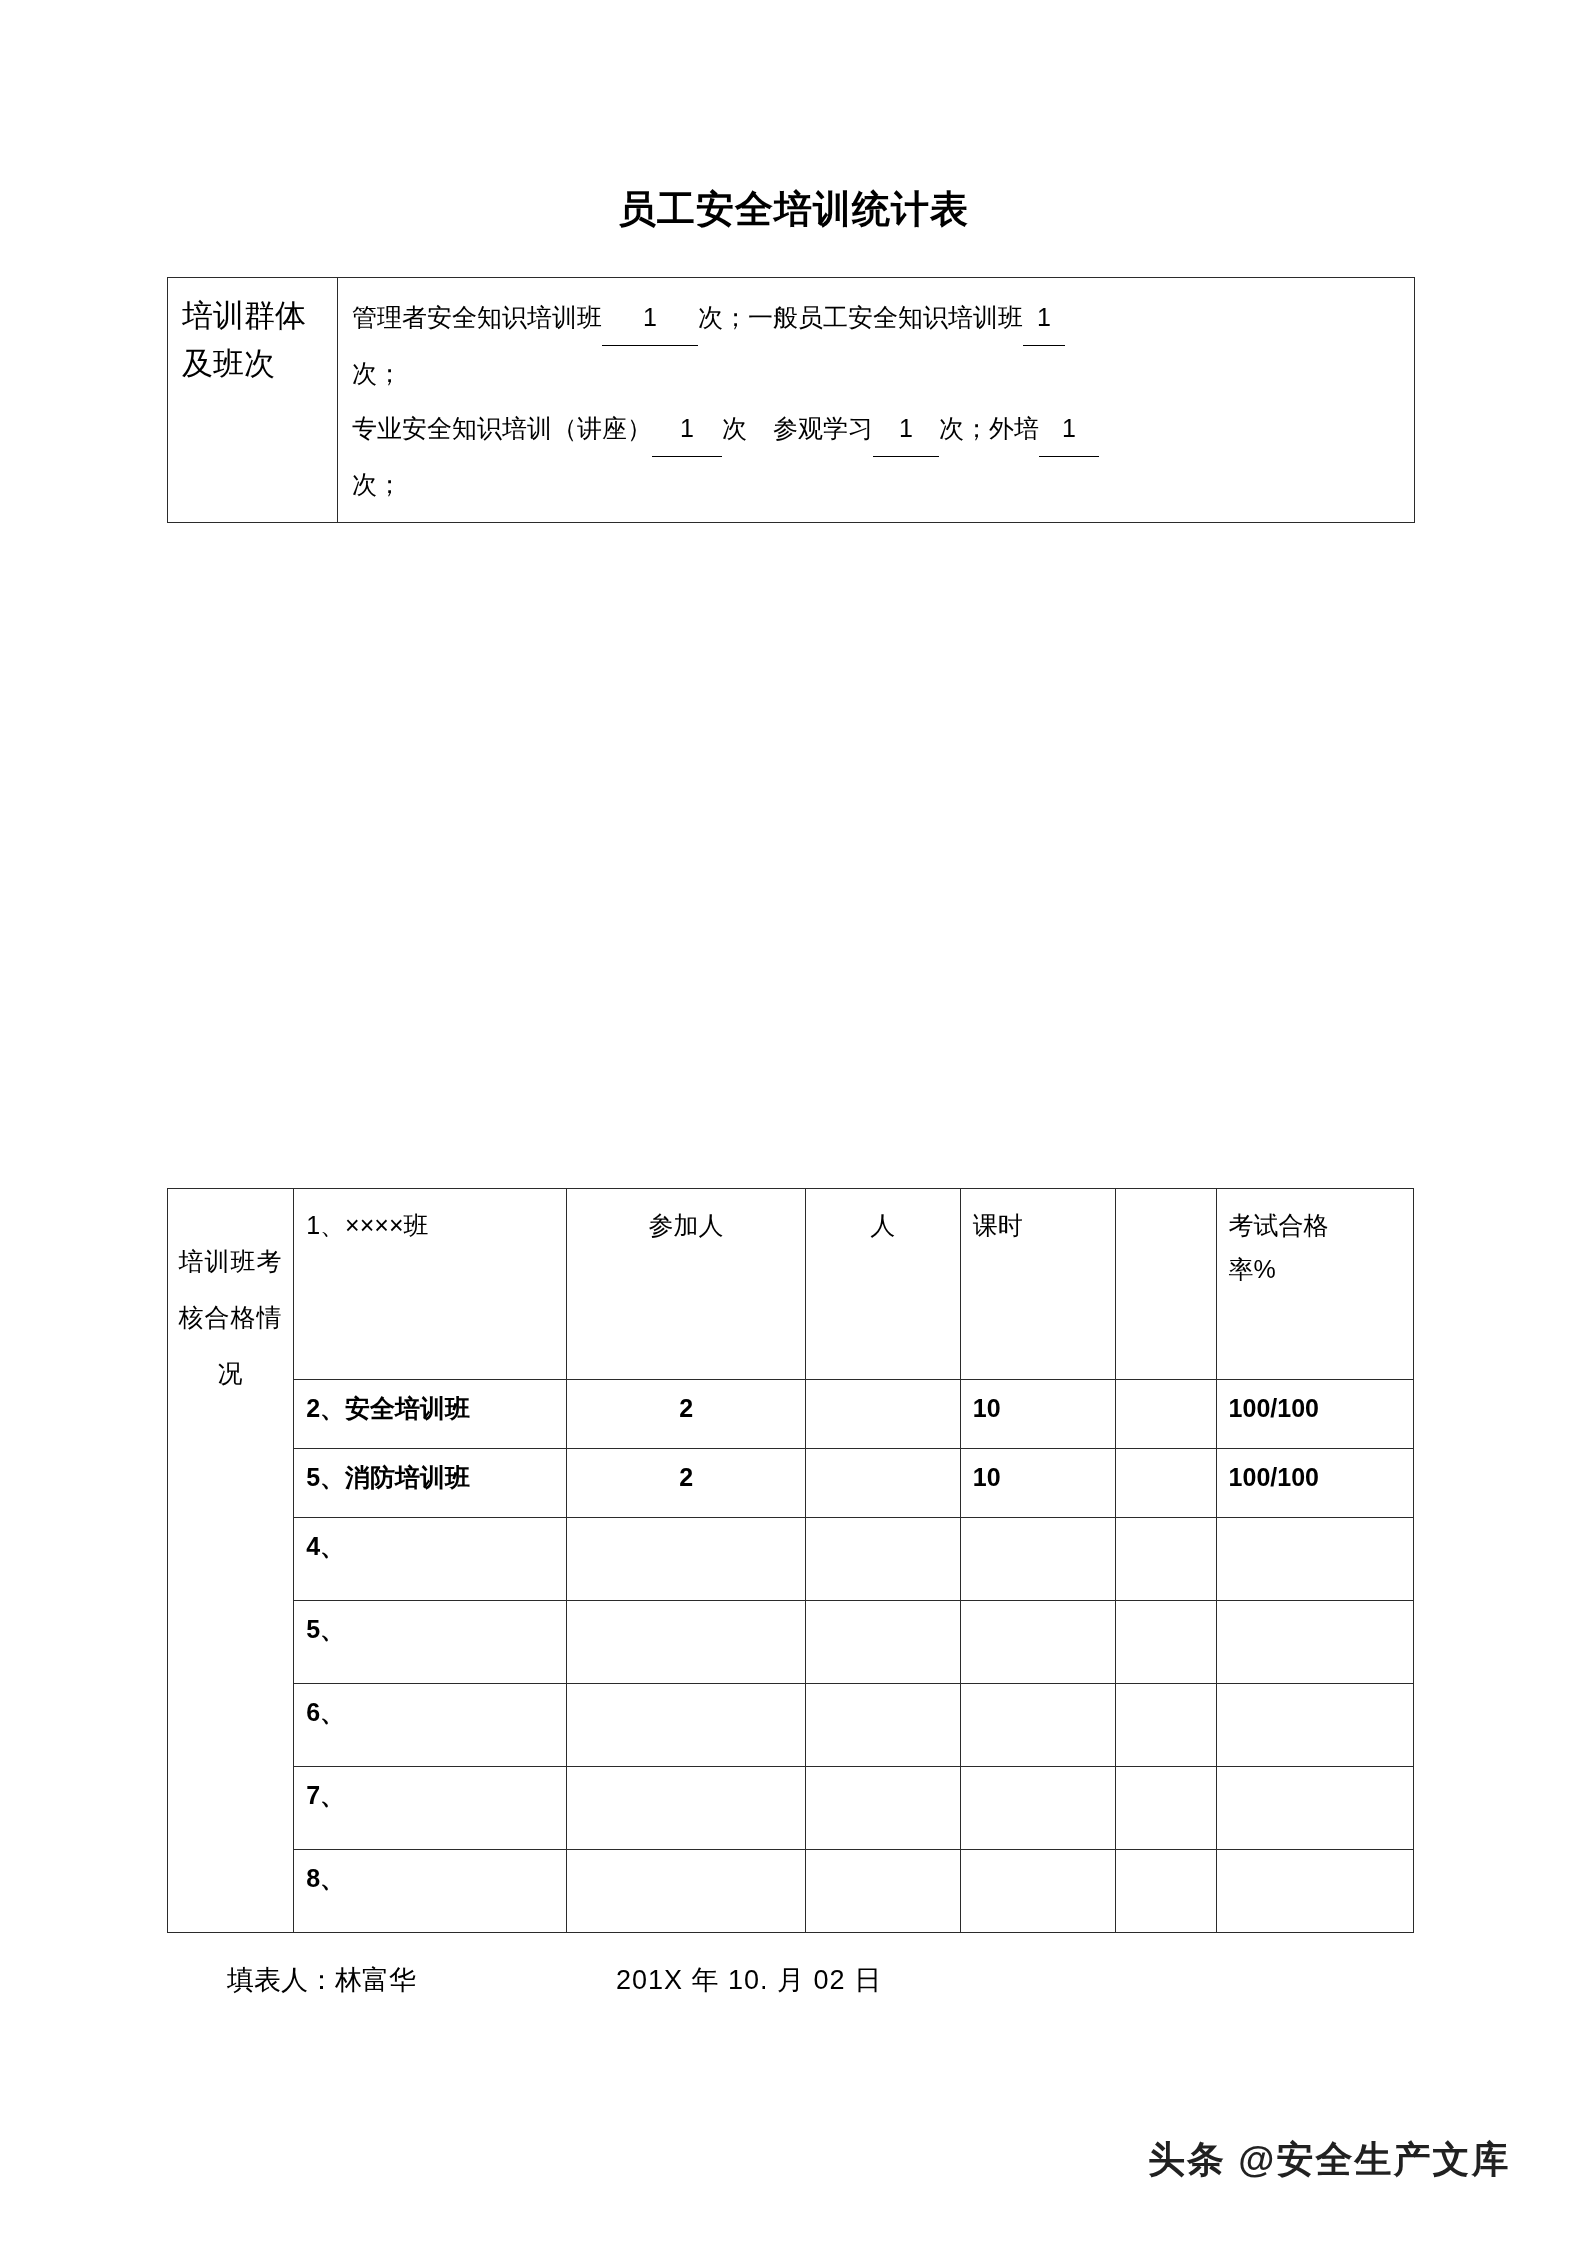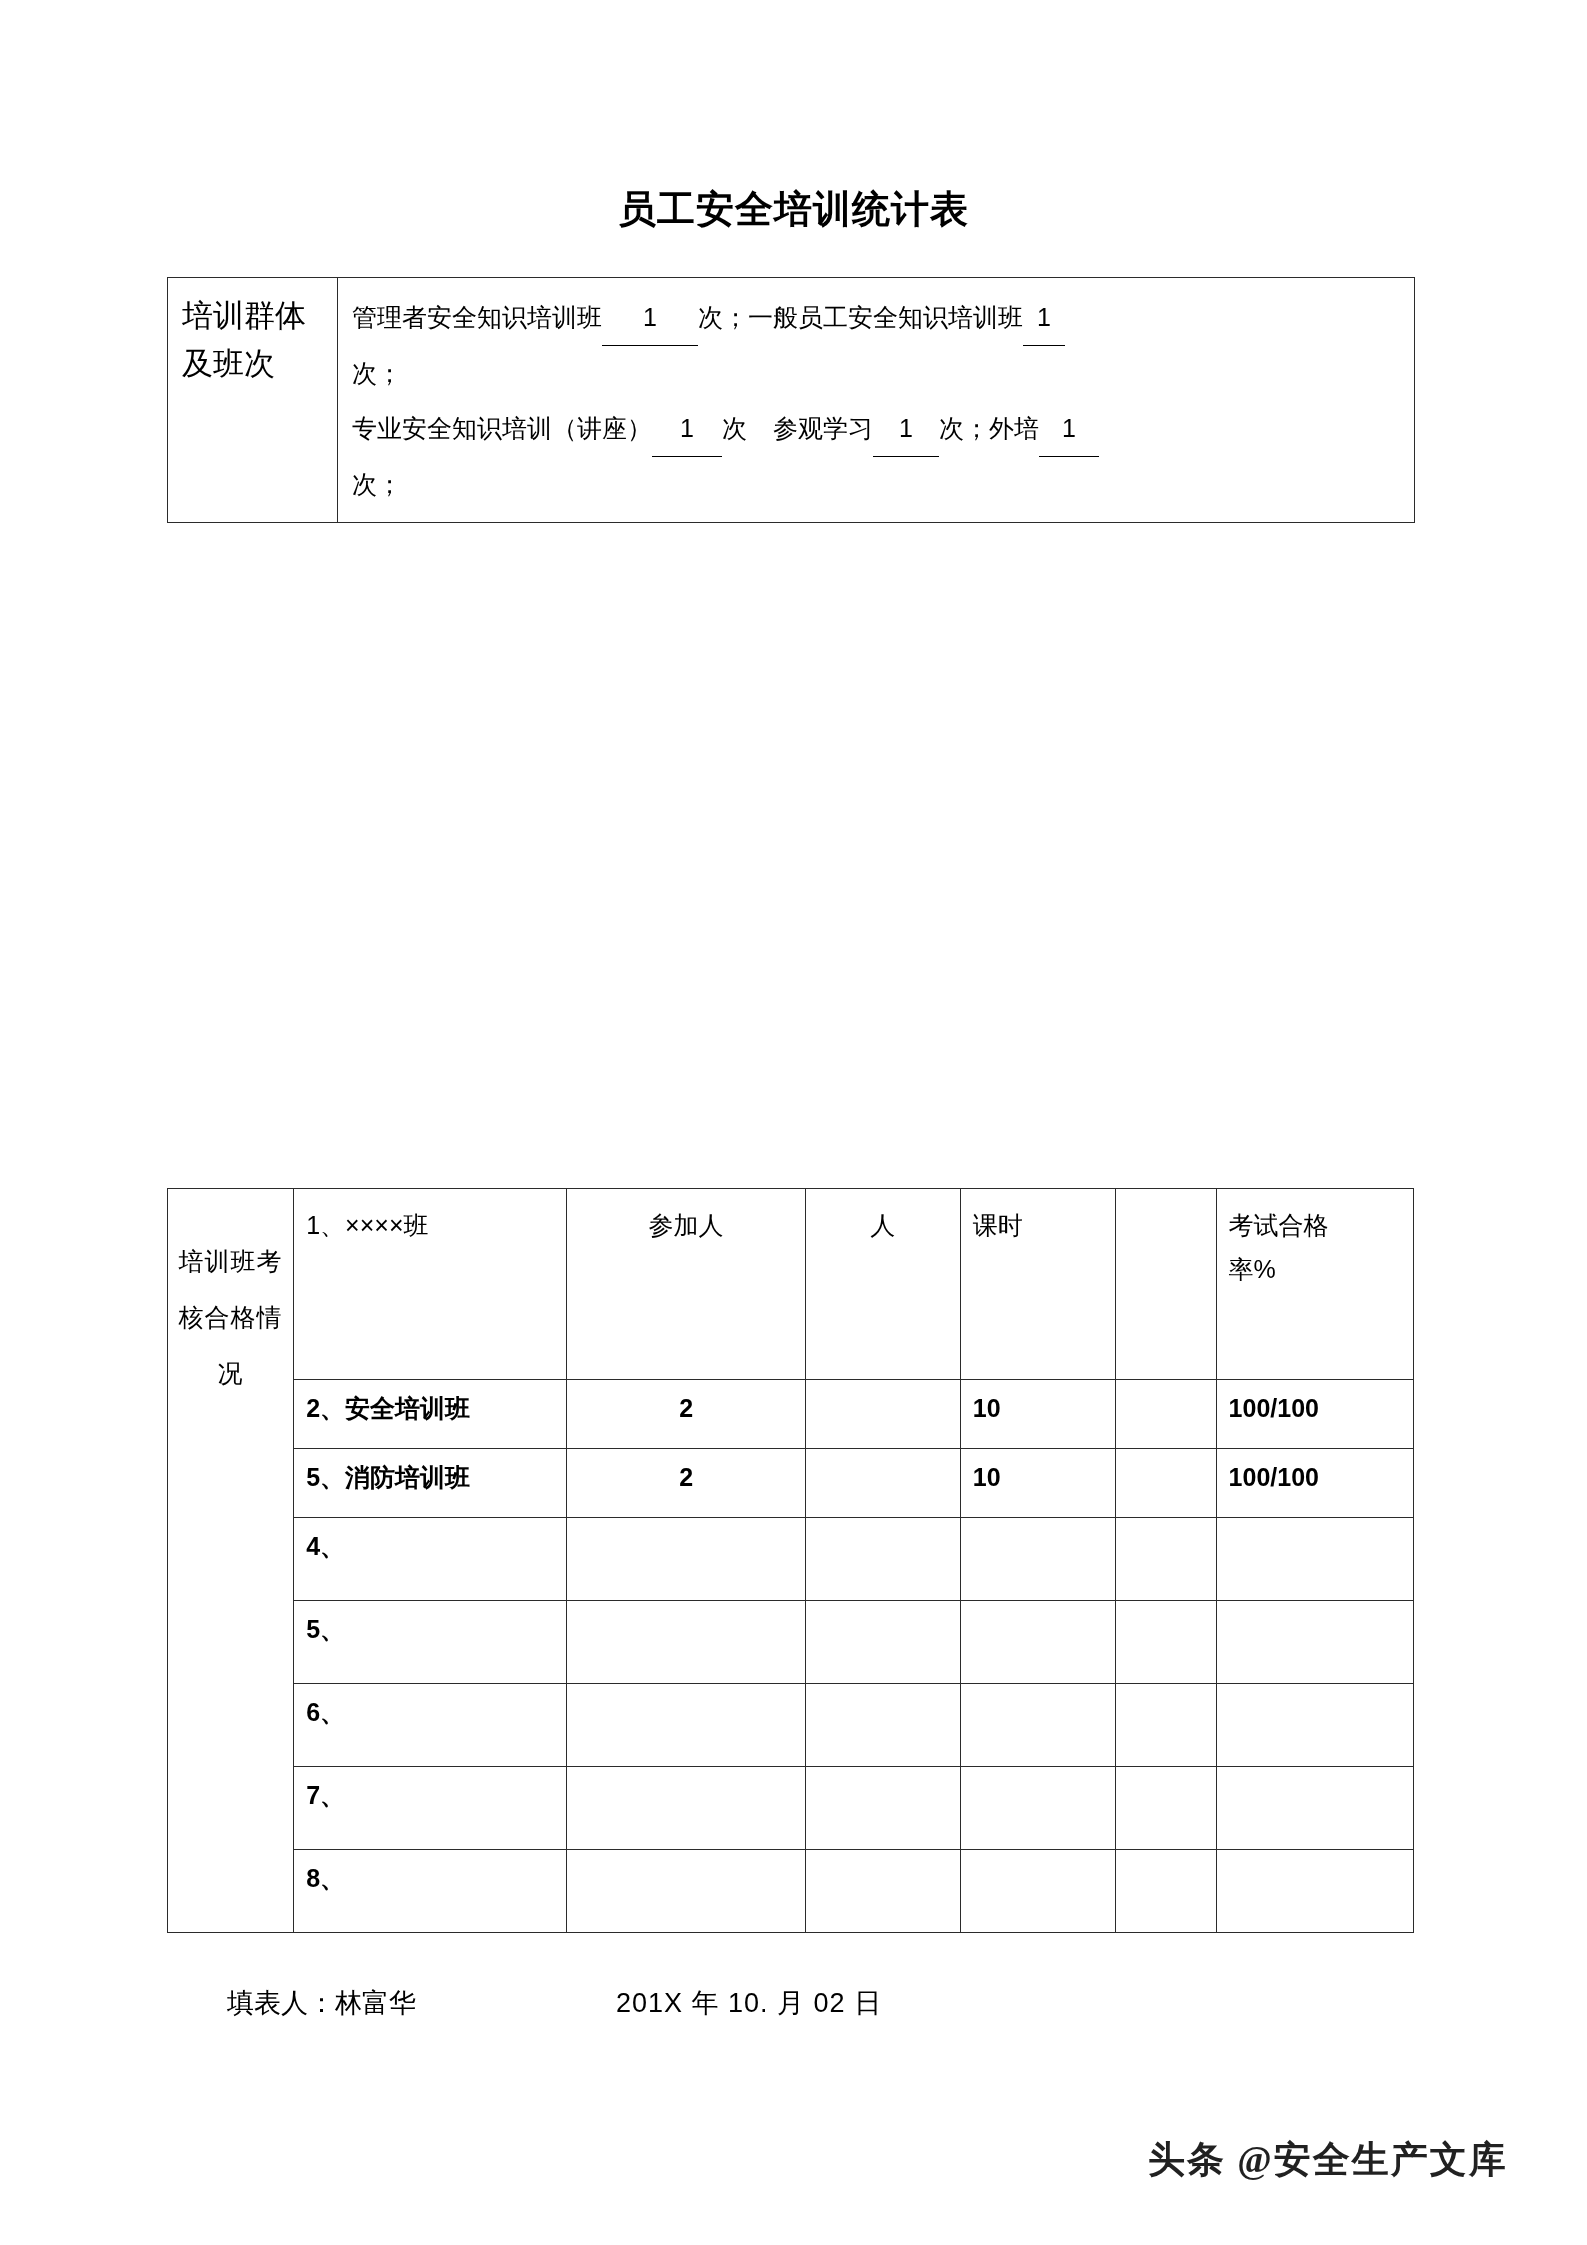"填表人：林富华 201X 年 10. 月" .footer { margin-top: 23px -> none }
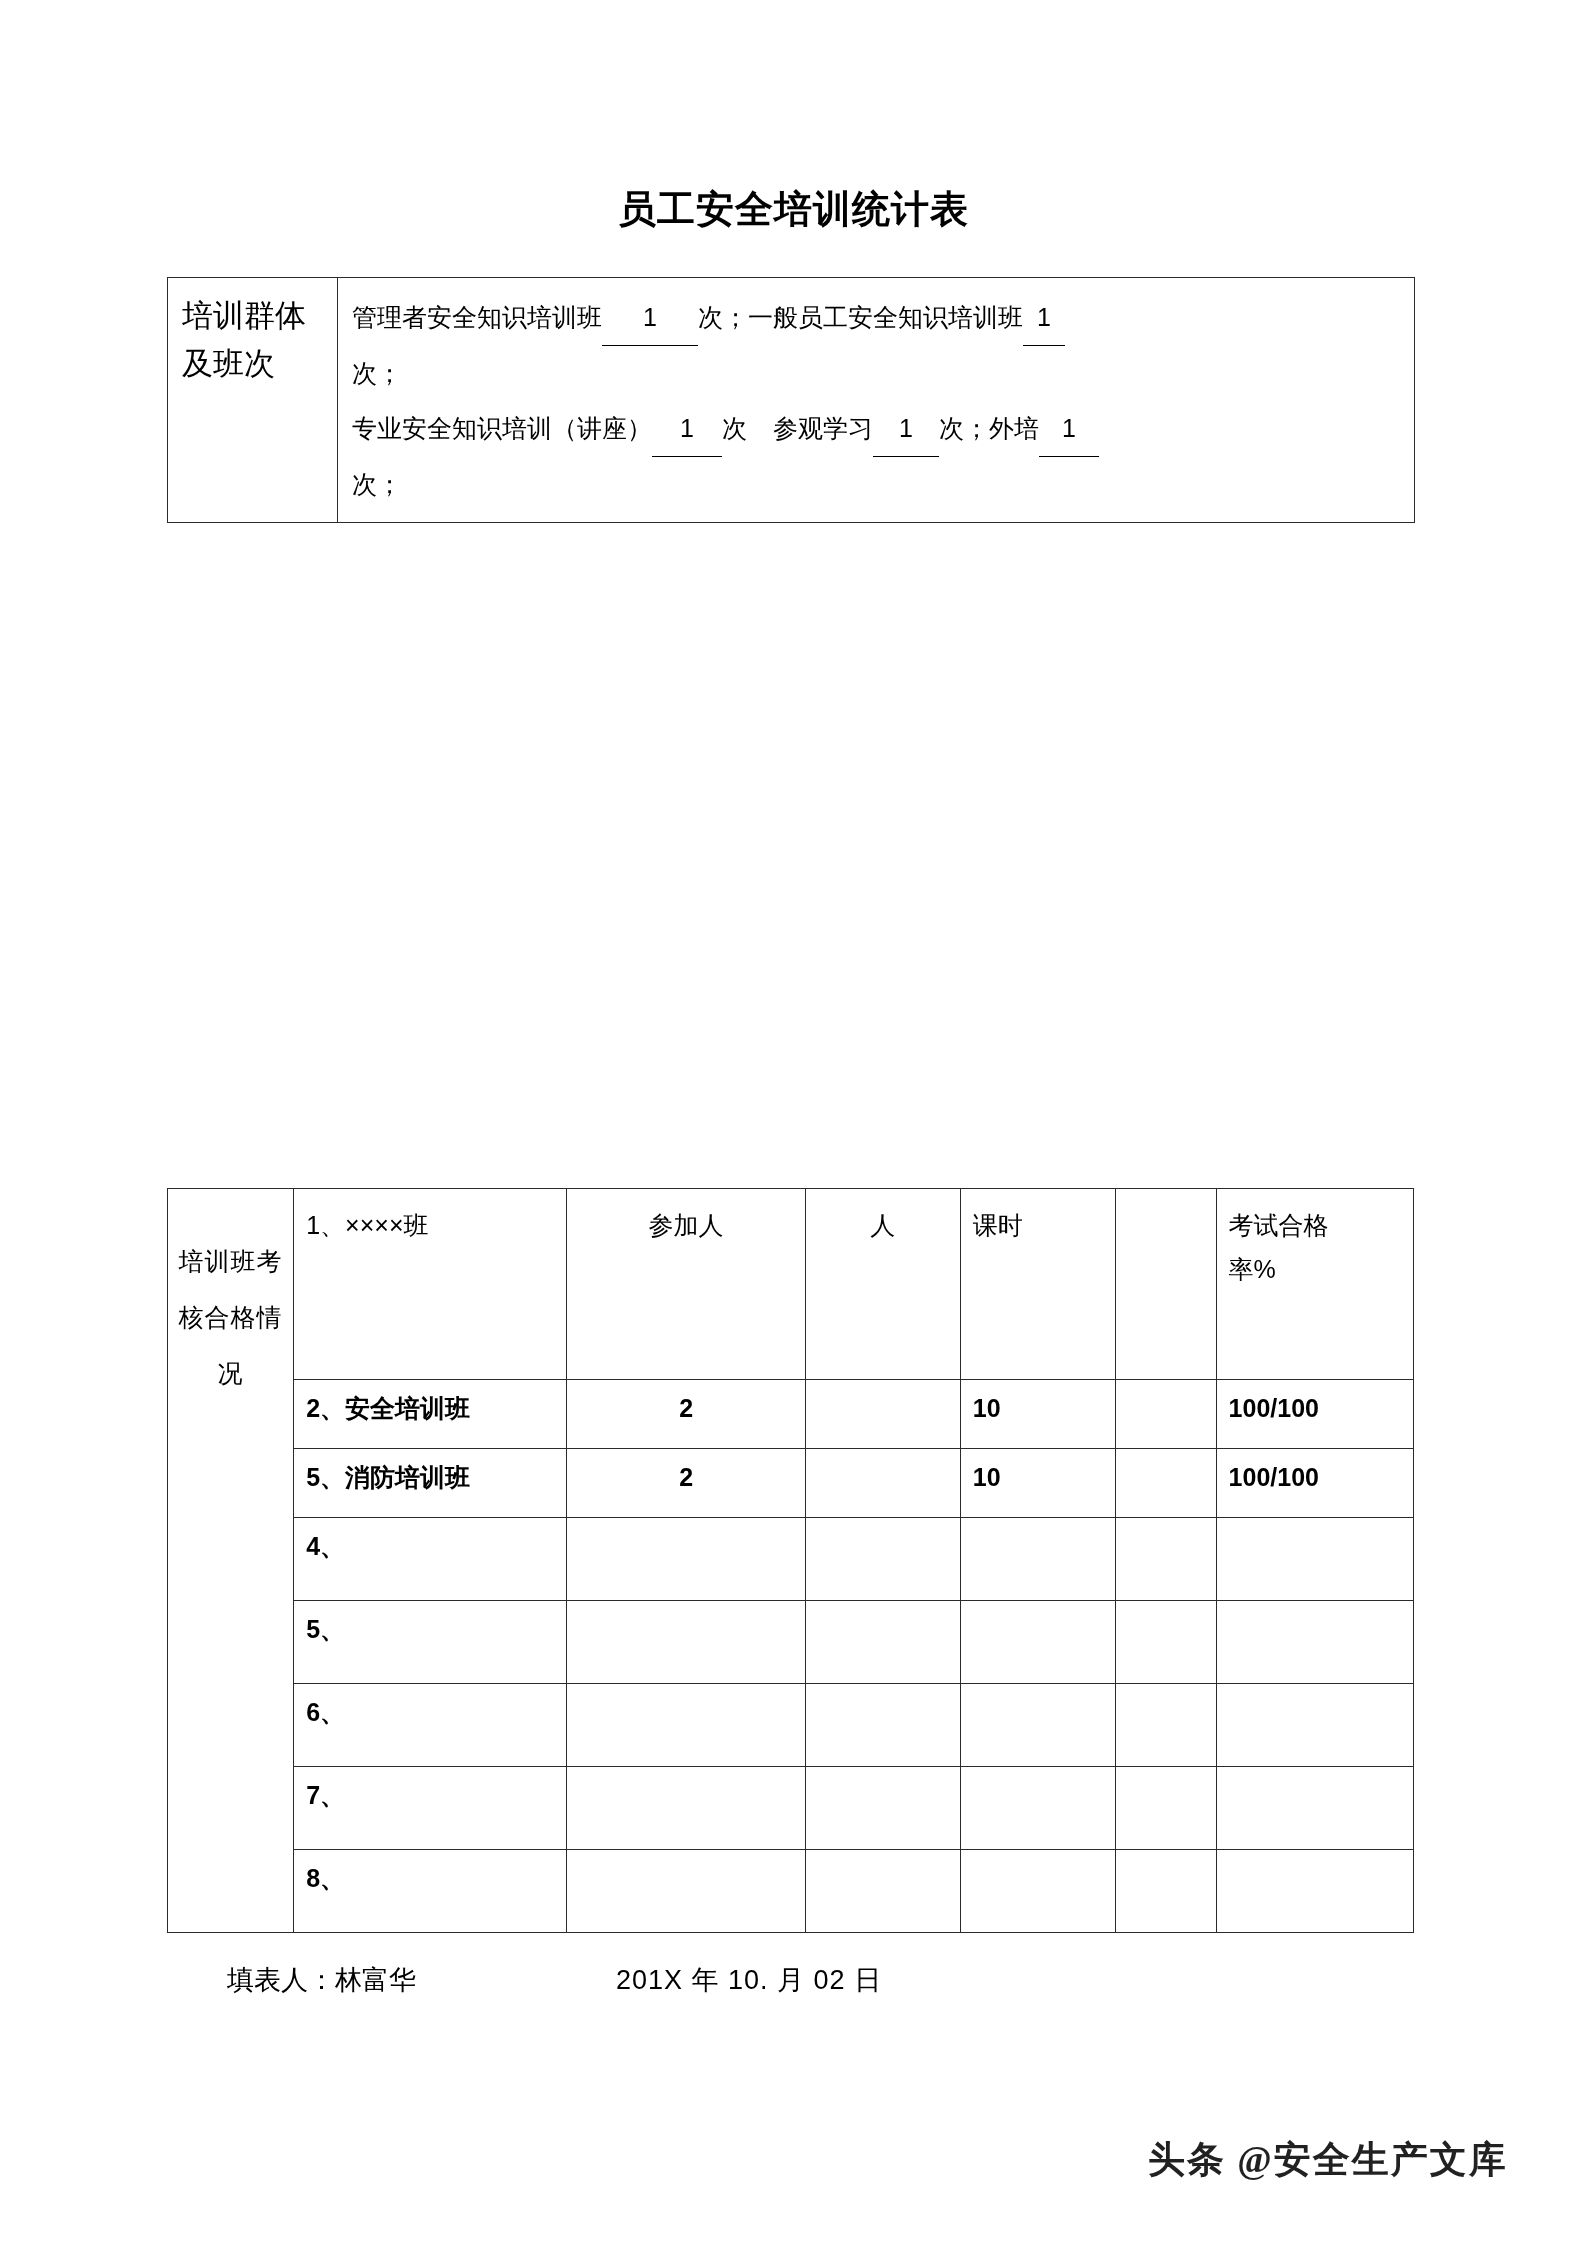"头条 @安全生产文库" .watermark { font-family: Liberation Serif, serif -> none }
